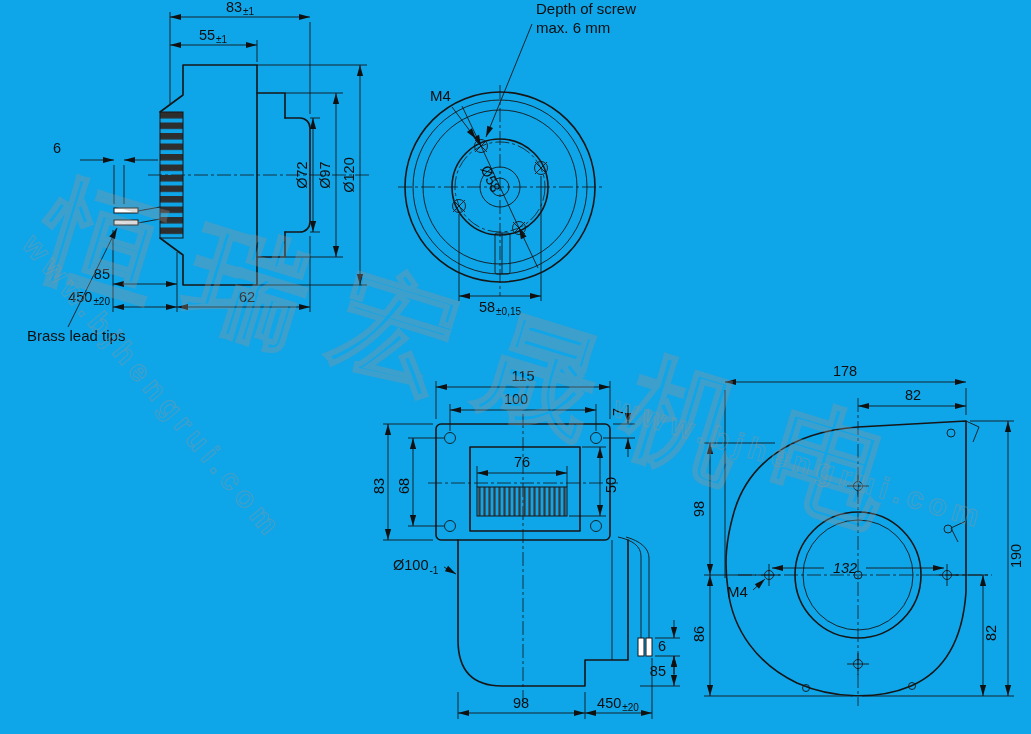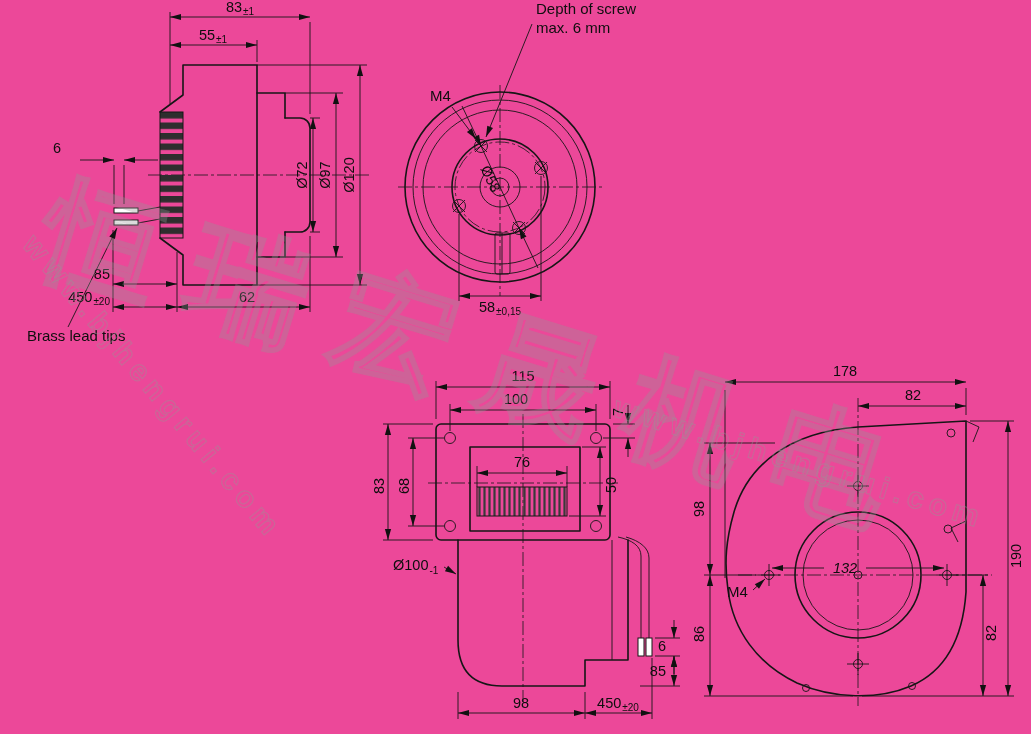"83±1" #stage { background: #ec4899 -> #0ea5e9 }
